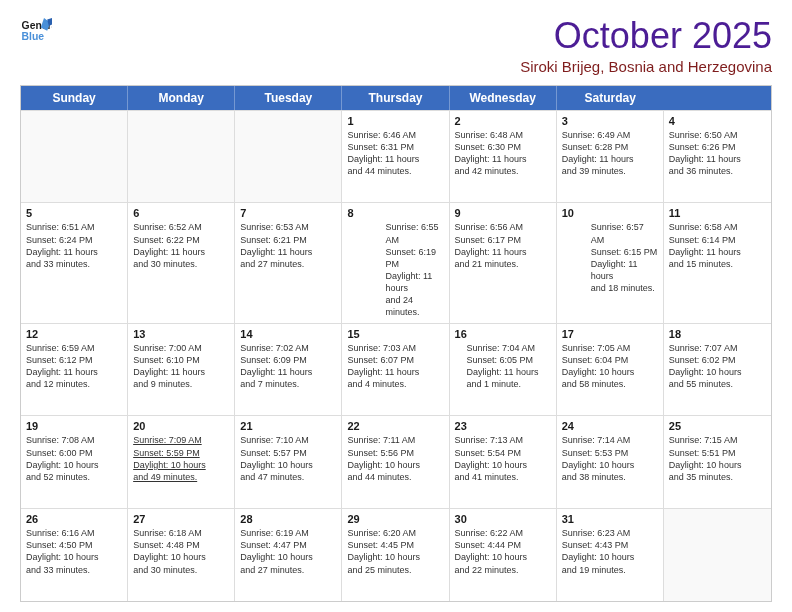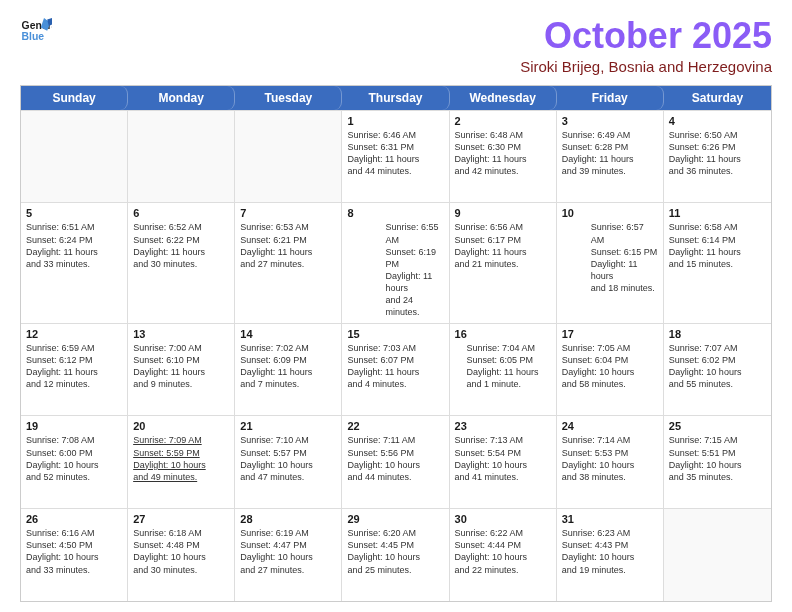"October 2025" .month-title { color: #8b5cf6 -> #4c1d95; font-weight: 700 -> 400 }
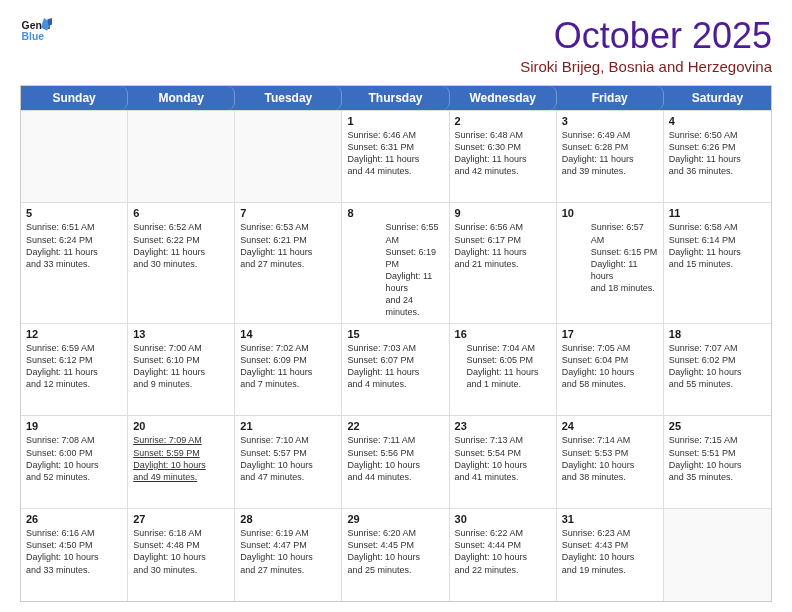"Sunday" .cal-header-cell { border-radius: 8px -> none }
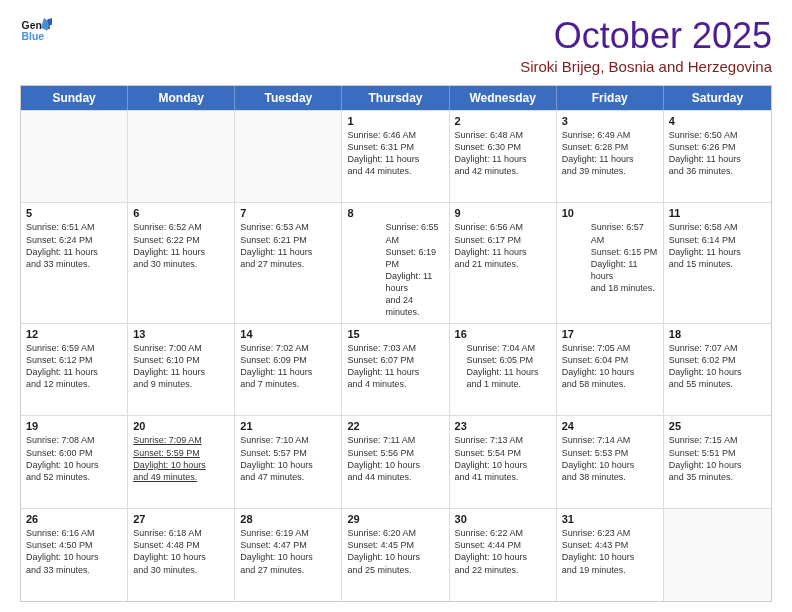"Friday" div.cal-header-cell { html: <div>Friday</div> -> none }
